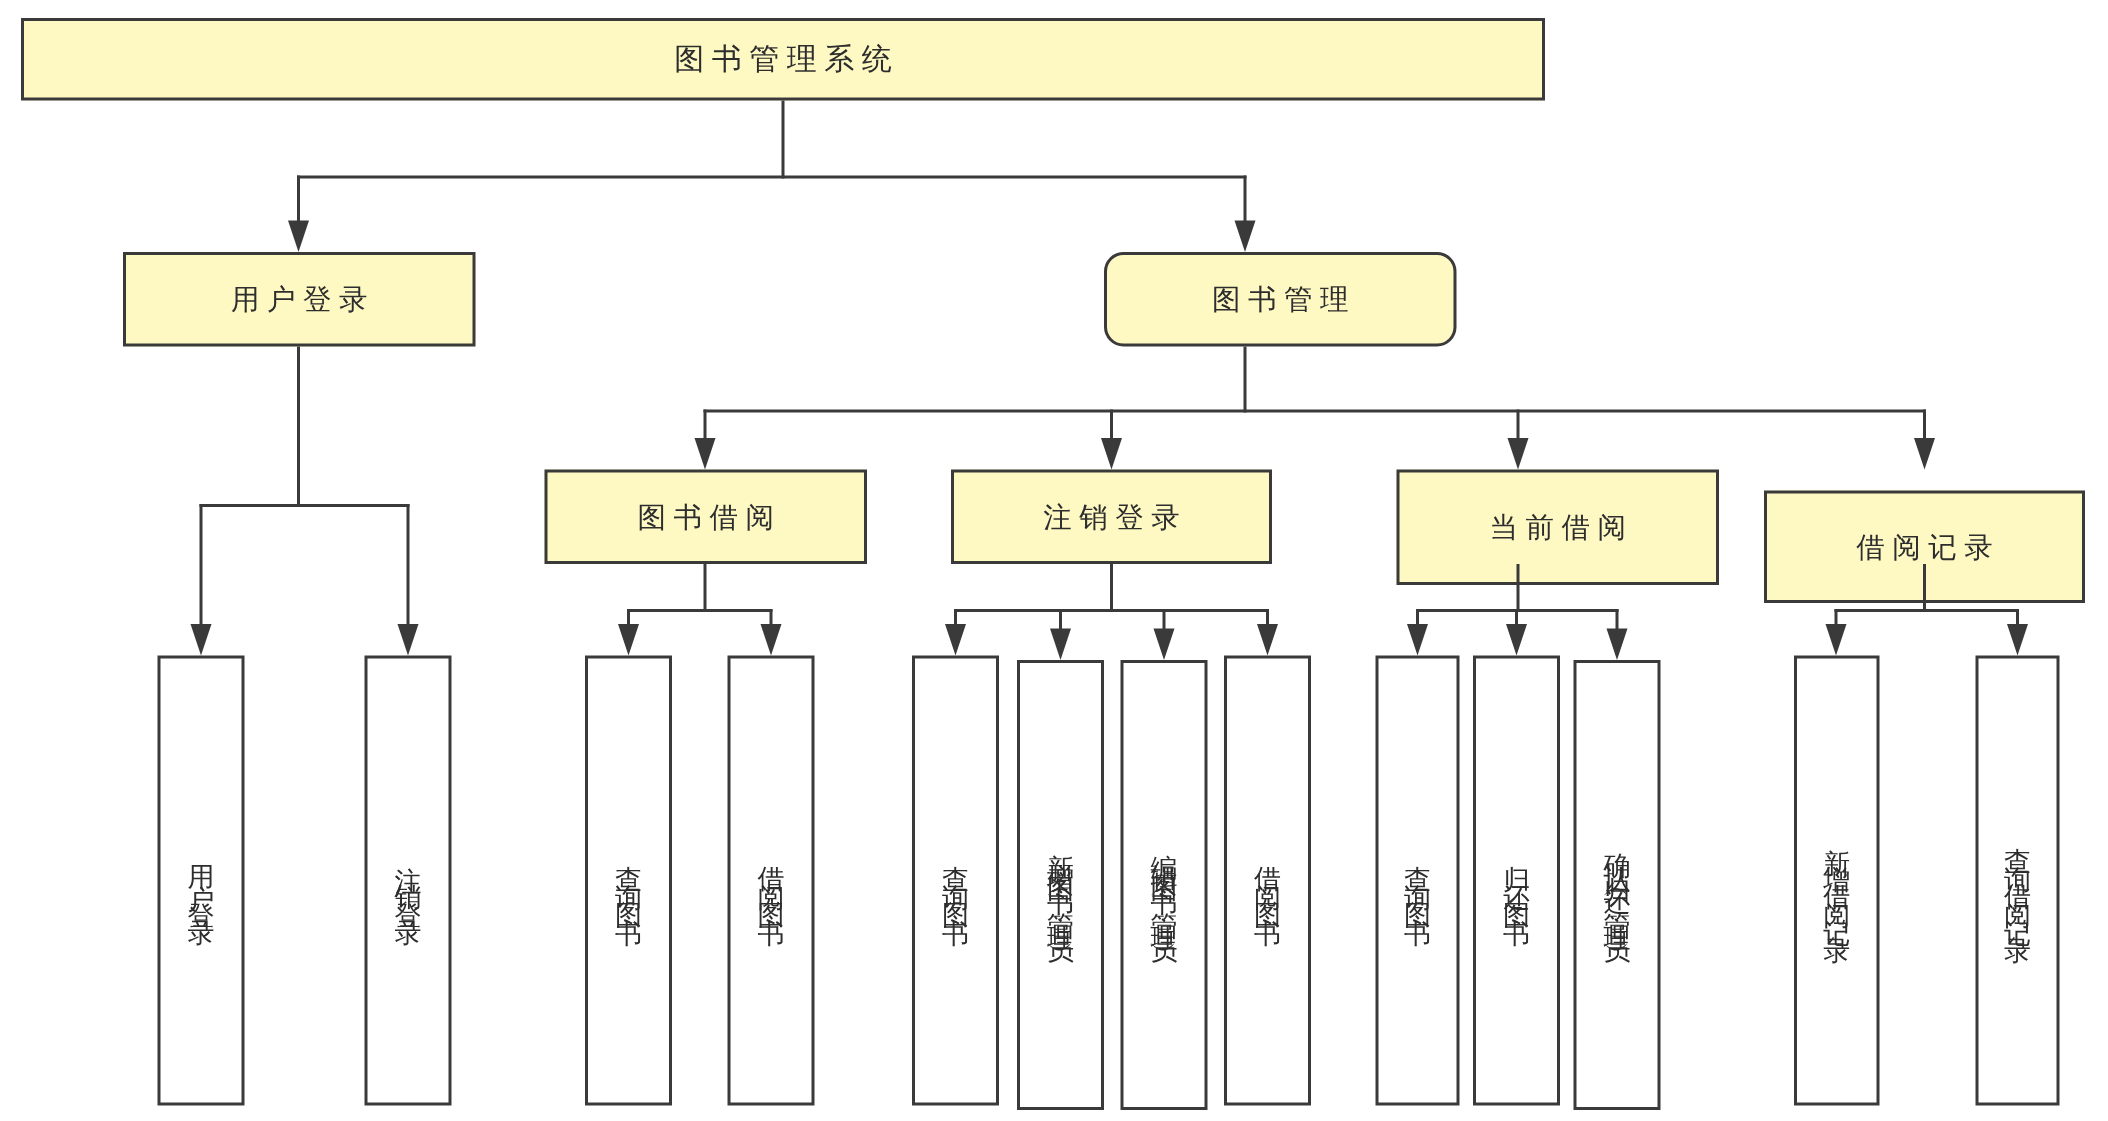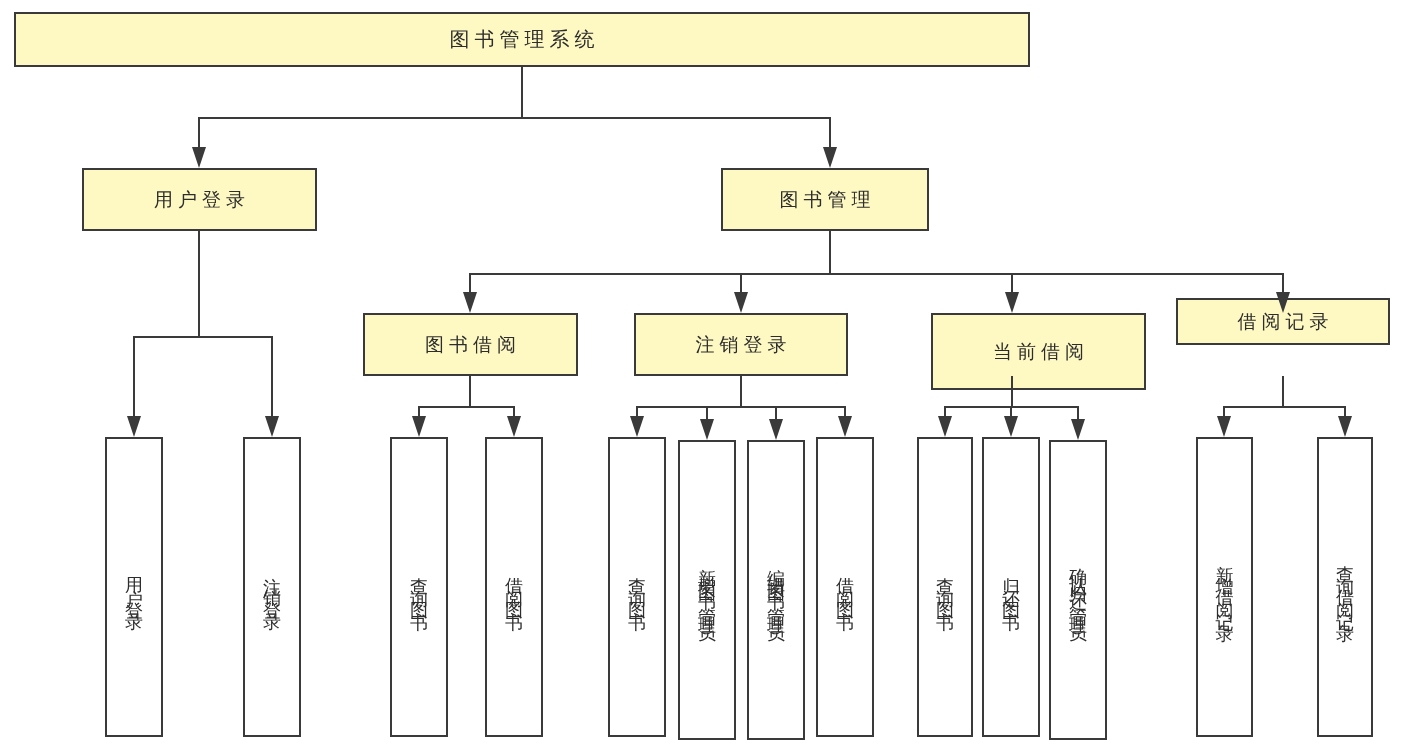"图书管理" div.box { border-radius: none -> 13px; left: 721px -> 736px; width: 208px -> 235px }
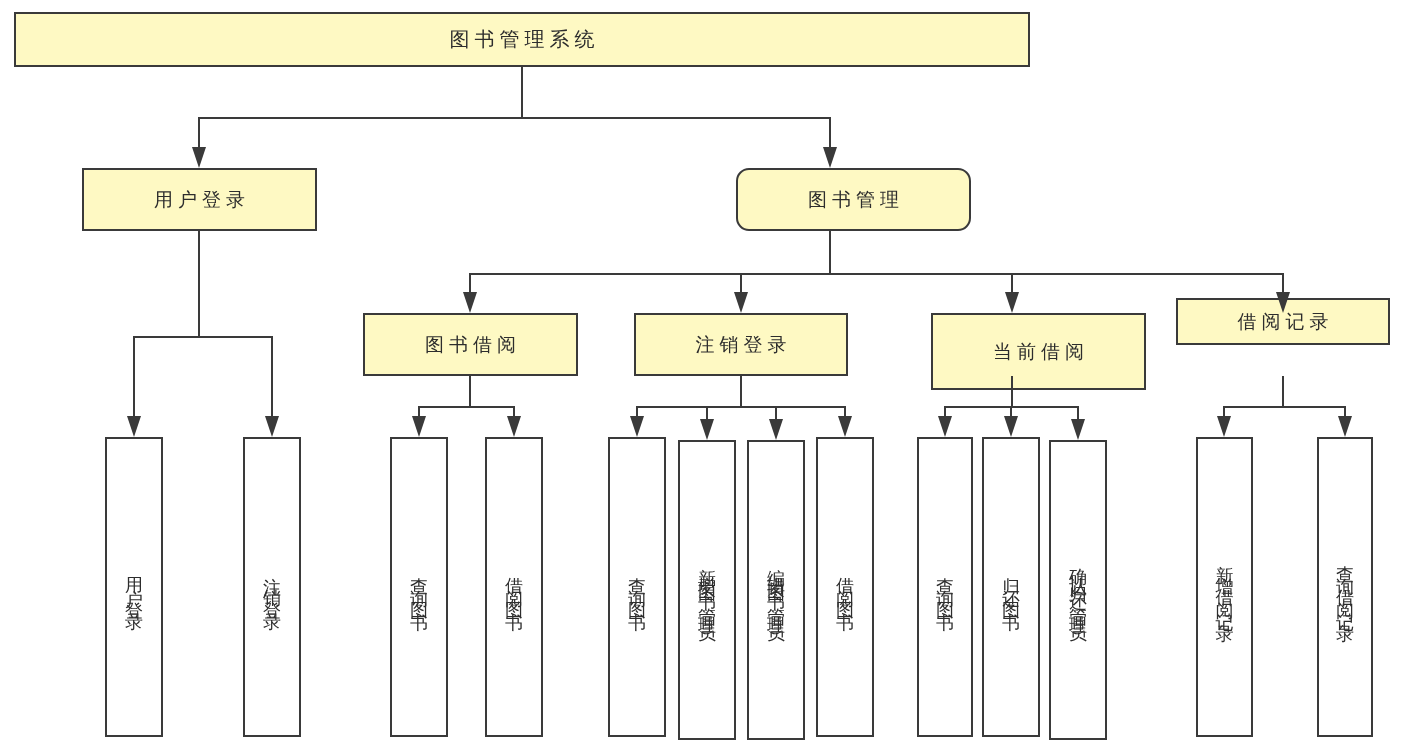"借阅记录" div.box { height: 47px -> 75px; top: 298px -> 327px }
